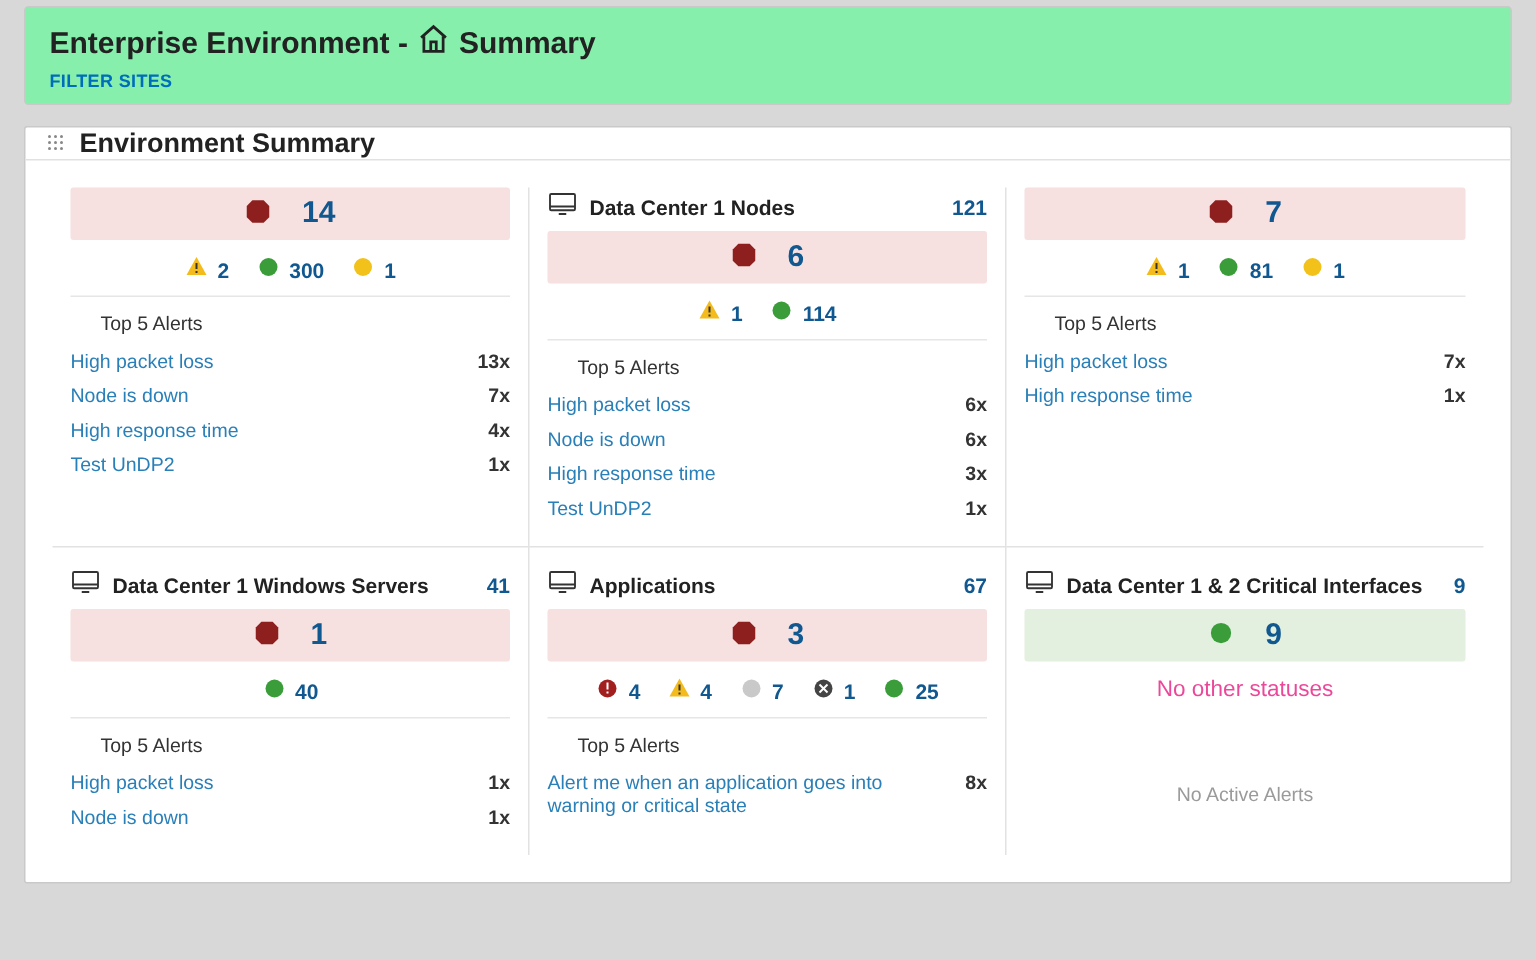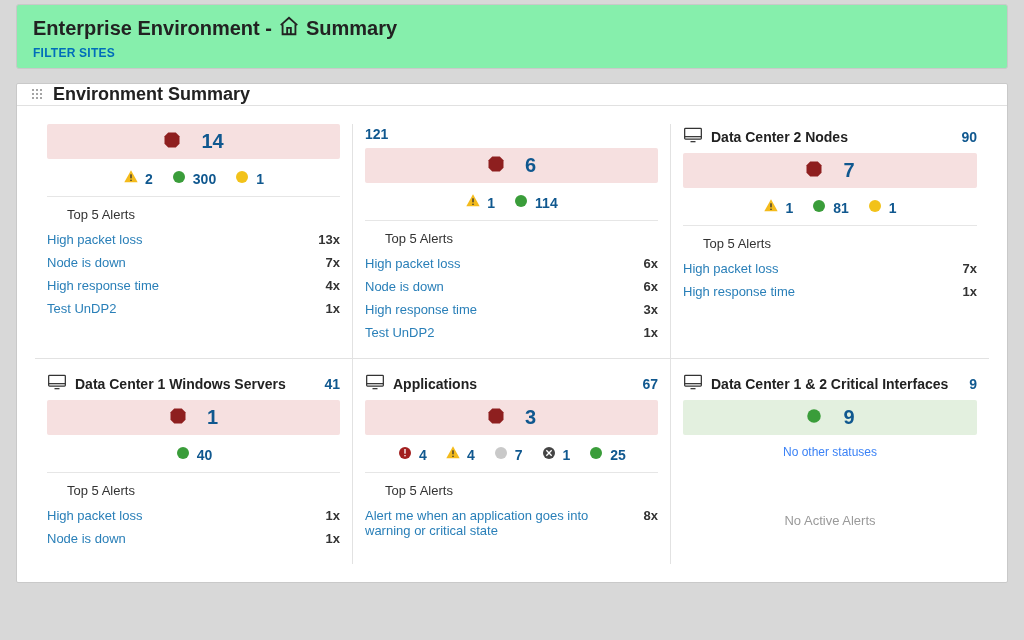"Data Center 1 Nodes" span.title { html: none -> <span> <span><svg> <rect></rect> <line></line> <line></line> </svg></span> <span>Data Center 1 Nodes</span> </span> }
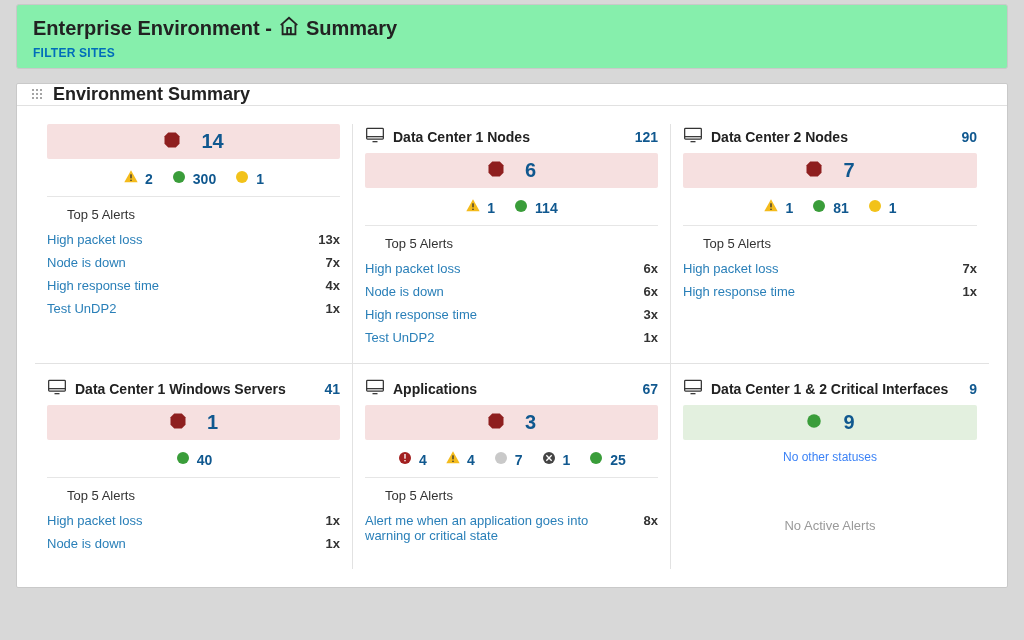"Data Center 2 Nodes" div.card-header { html: <div> <span> <span><svg> <rect></rect> <line></line> <line></line> </svg></span> <span>Data Center 2 Nodes</span> </span> <span>90</span> </div> -> none }
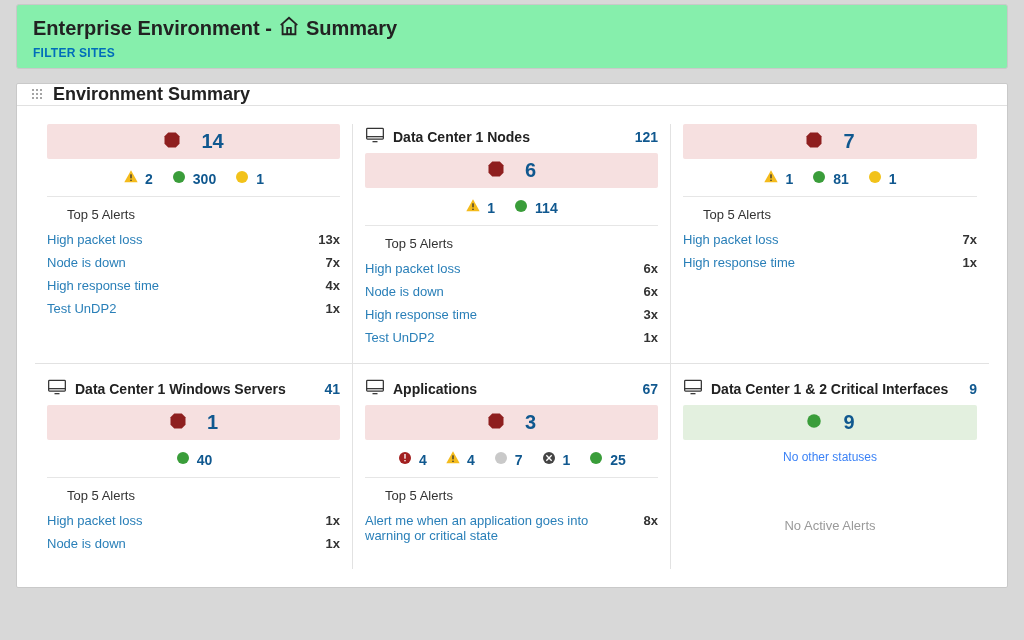"No other statuses" .no-other { color: #3b82f6 -> #ec4899; font-size: 12px -> 15px }
